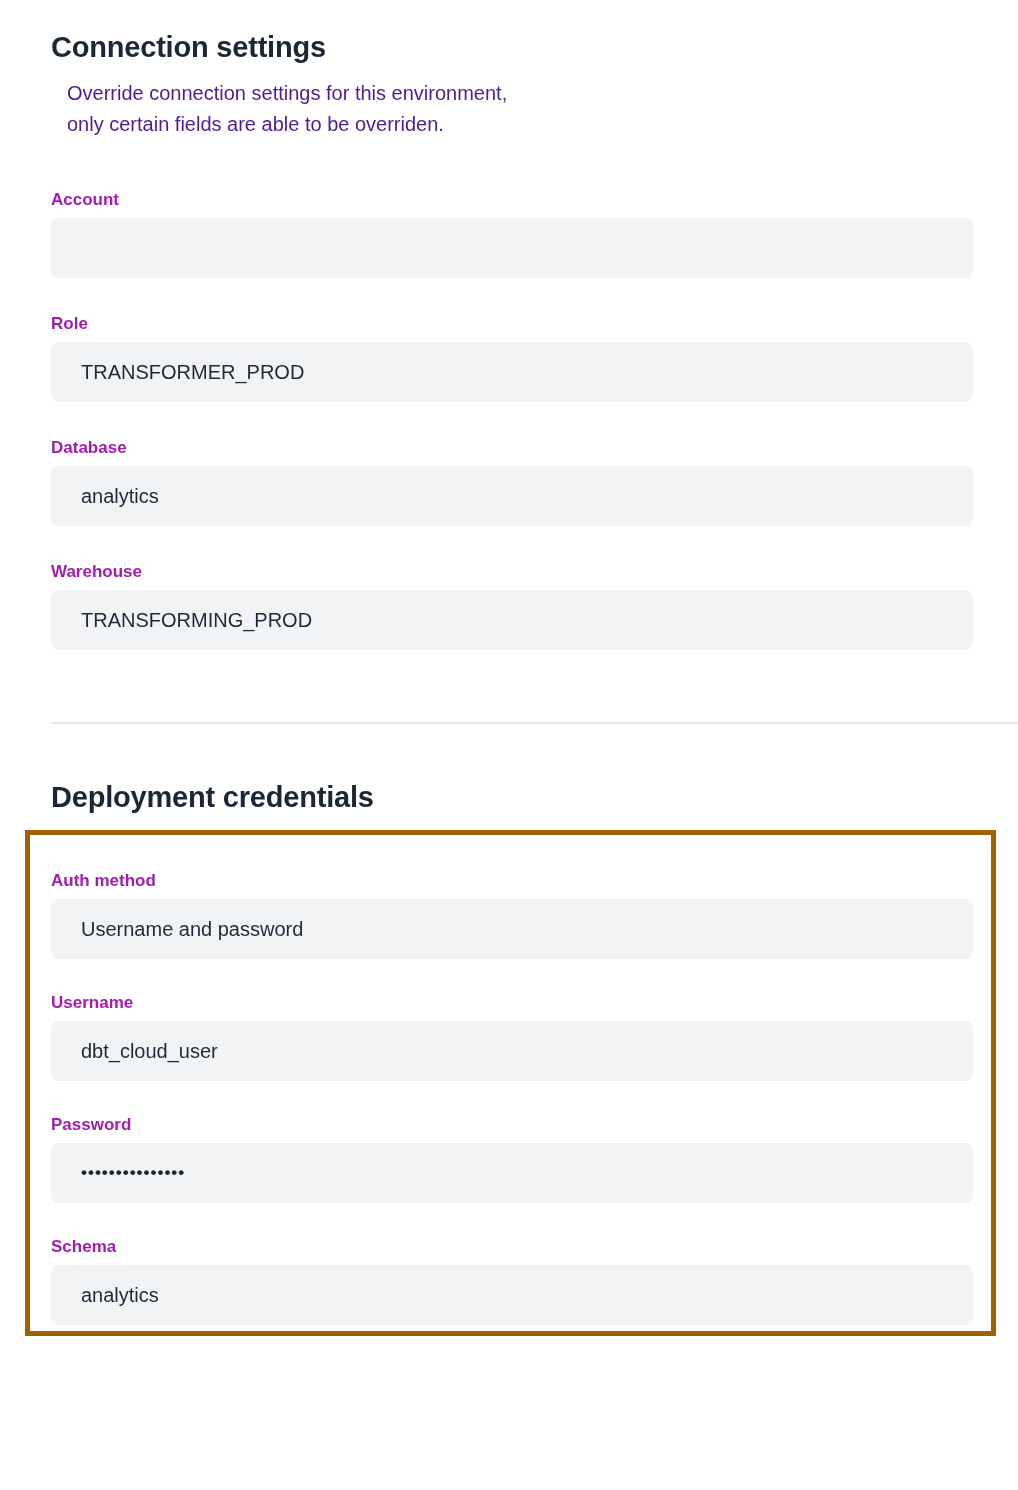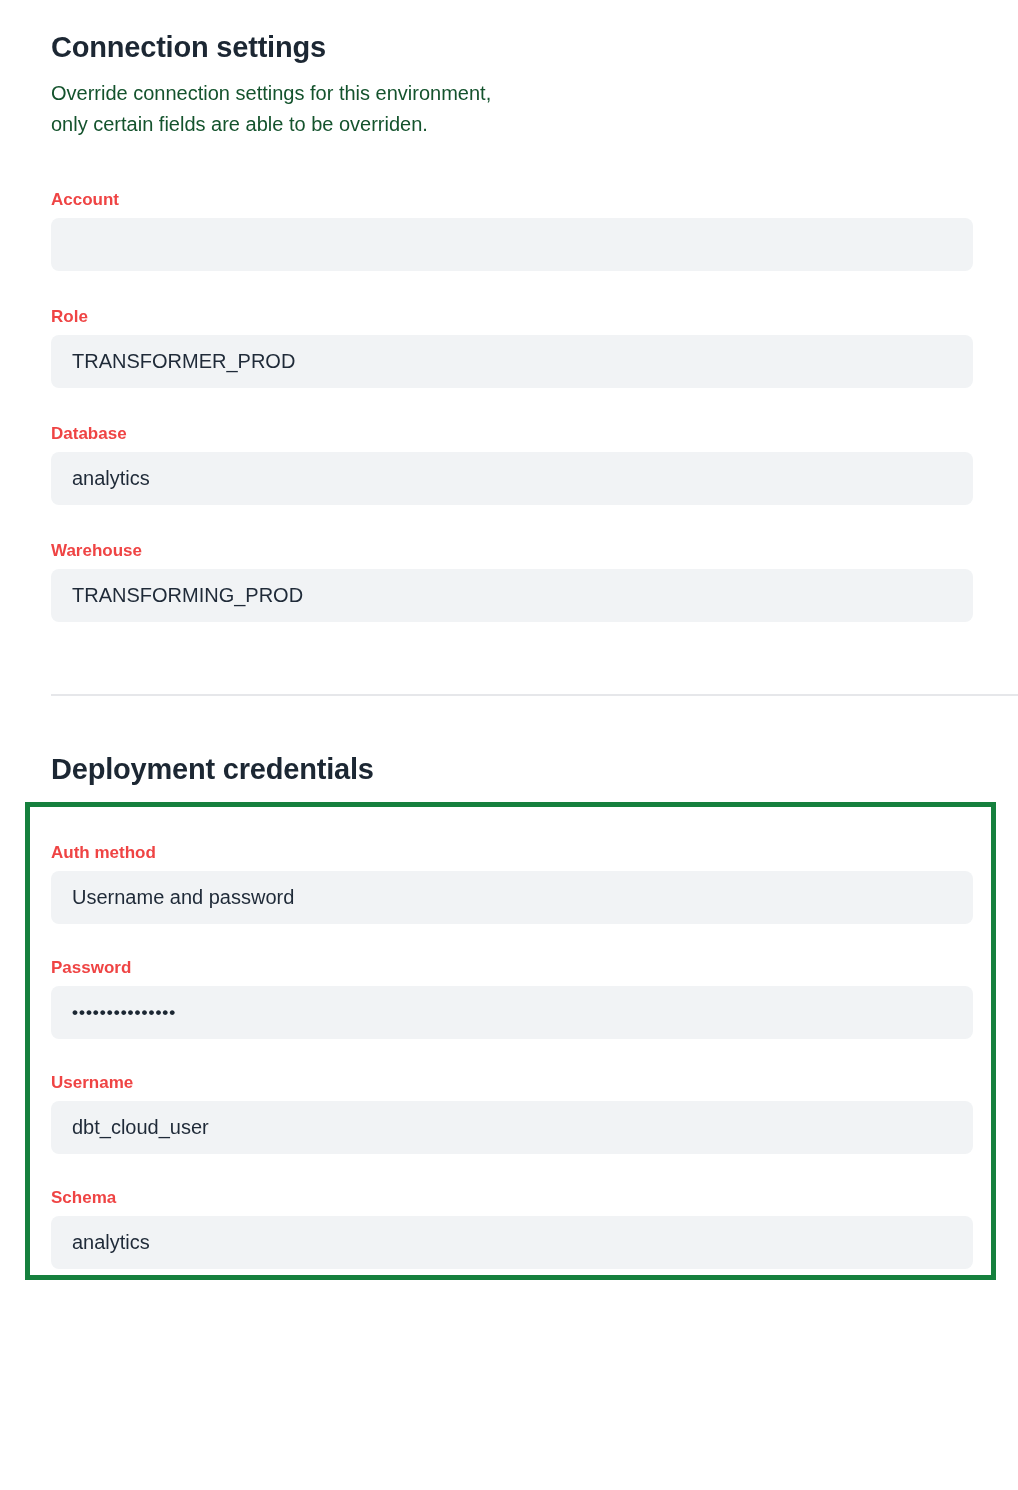"Override connection settings for this" .section-desc { color: #14532d -> #4c1d95; margin-left: none -> 16px }
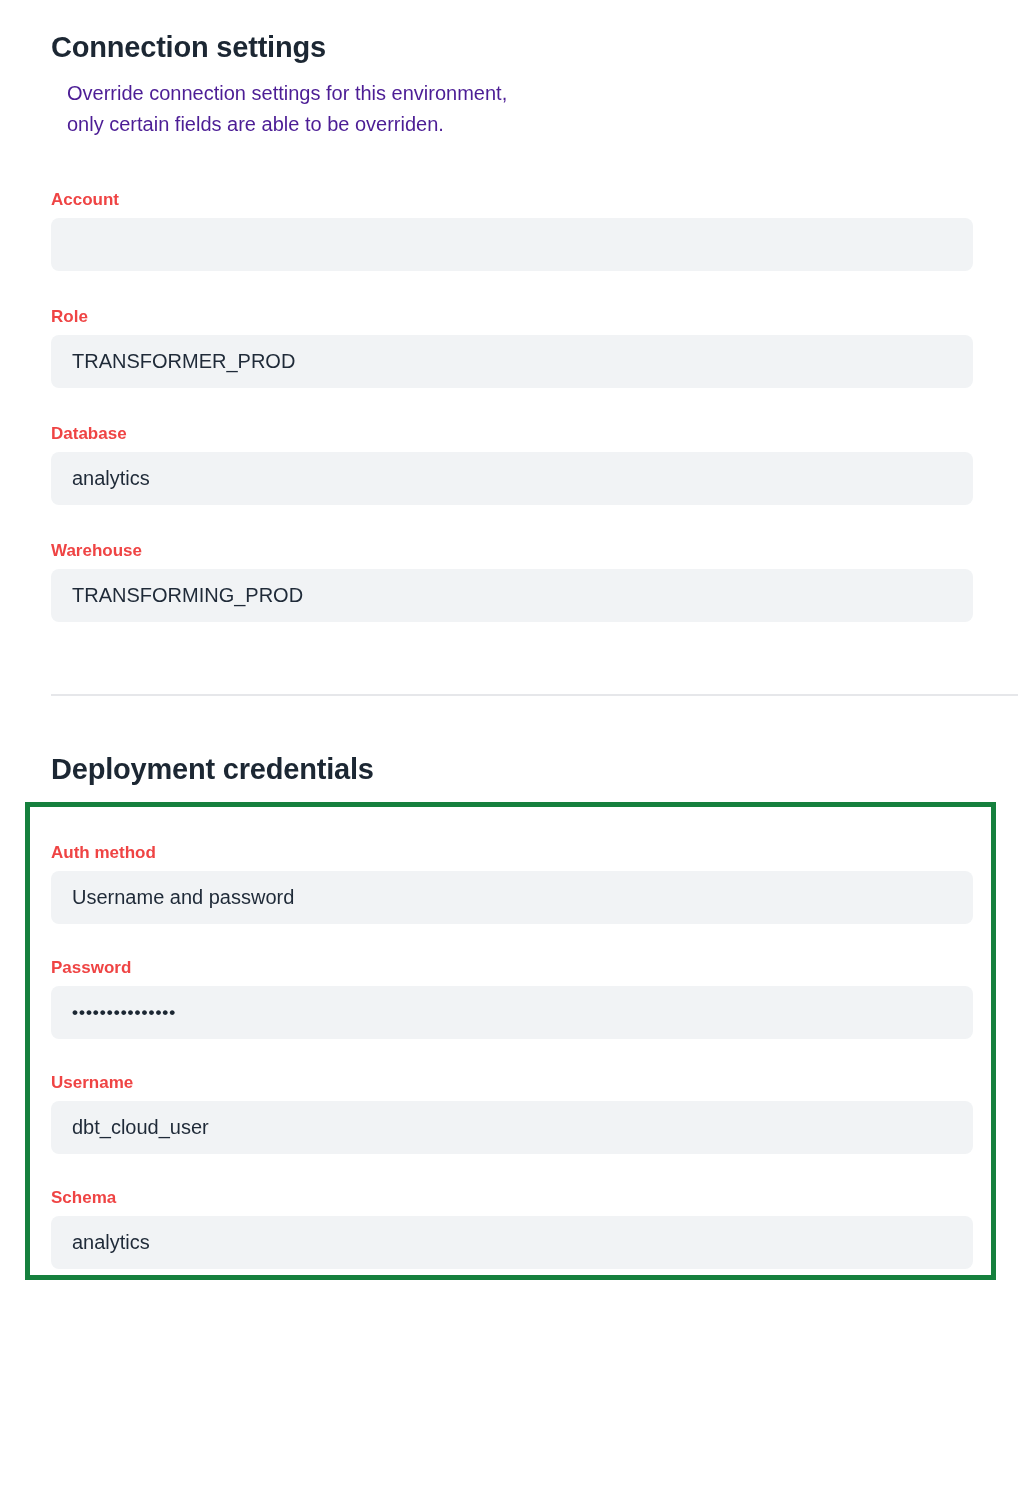"Account" .field-label { color: #ef4444 -> #a21caf }
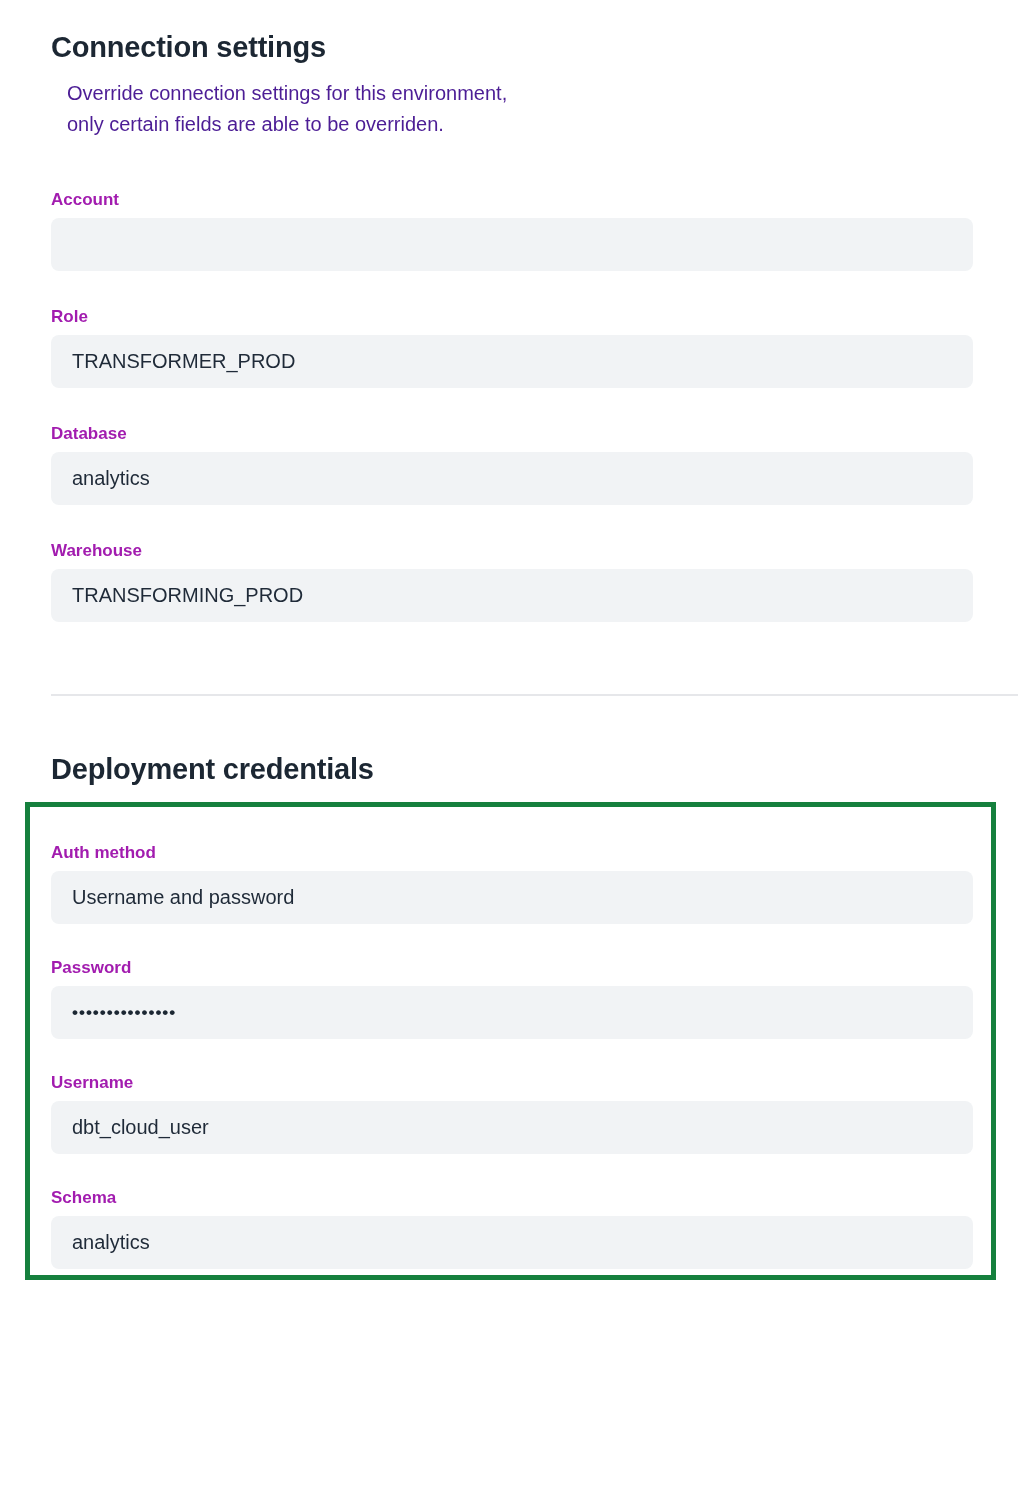"TRANSFORMER_PROD" .field-input { height: 53px -> 60px; padding-left: 21px -> 30px }
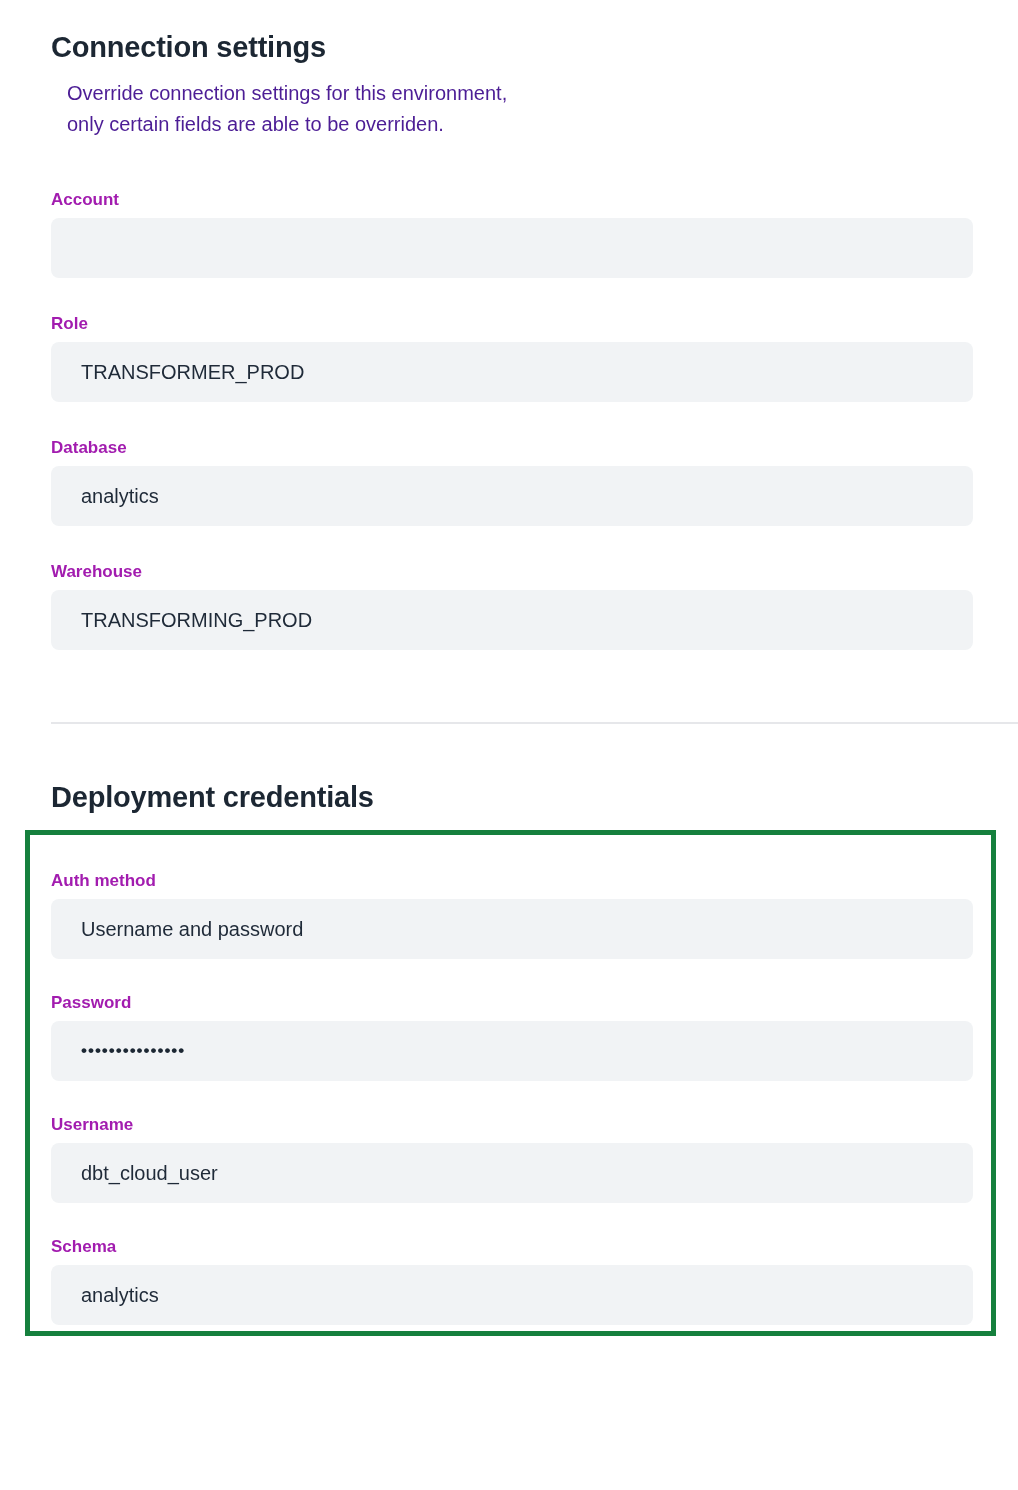"Auth method" .highlight-box { border: 5px solid #15803d -> 5px solid #a16207 }
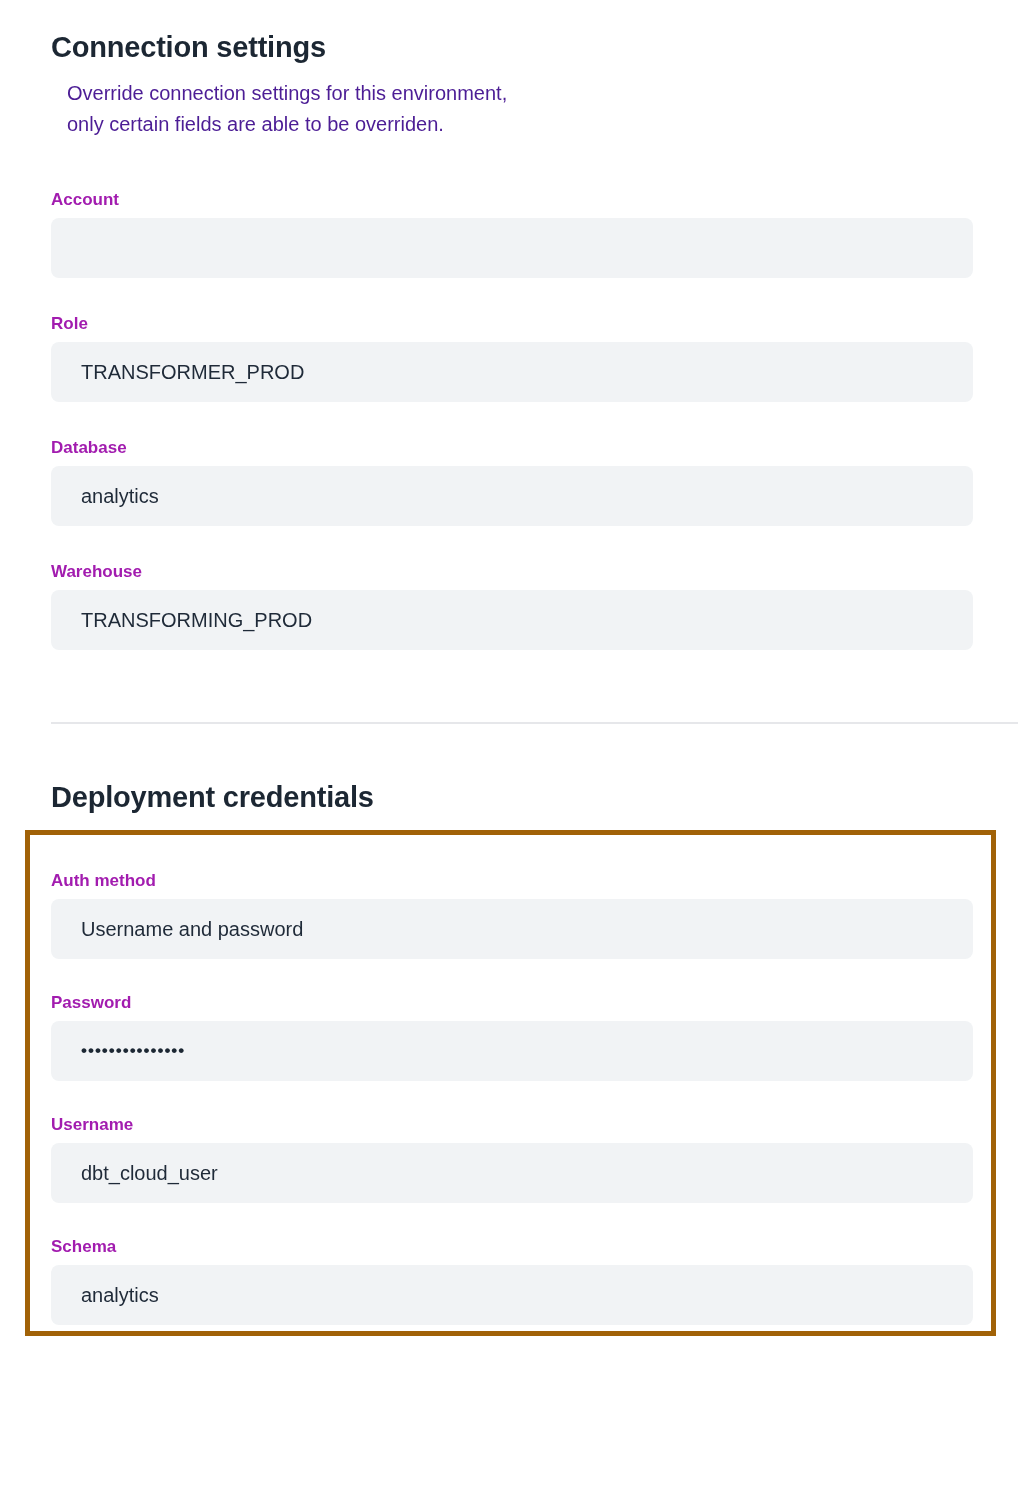"Password" div.field-group { order: before "Username" -> after "Username" }
